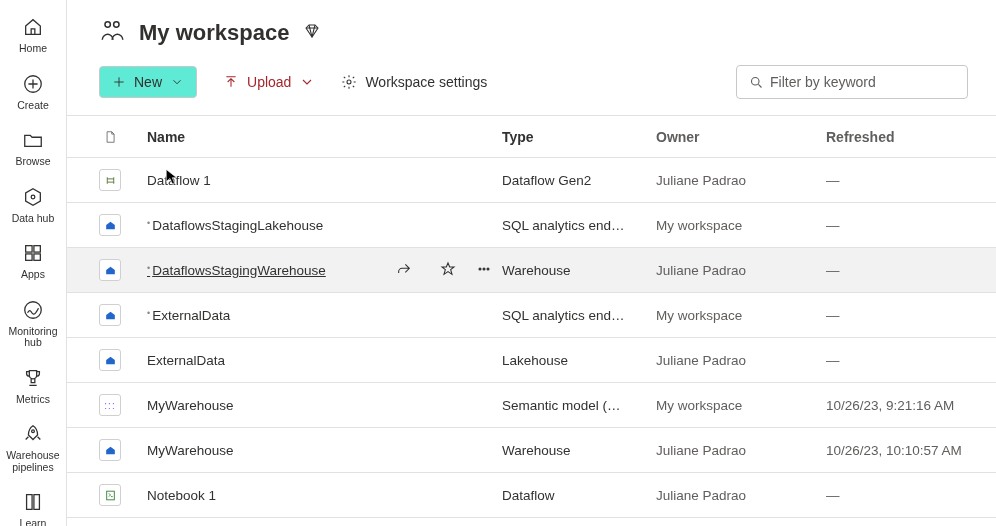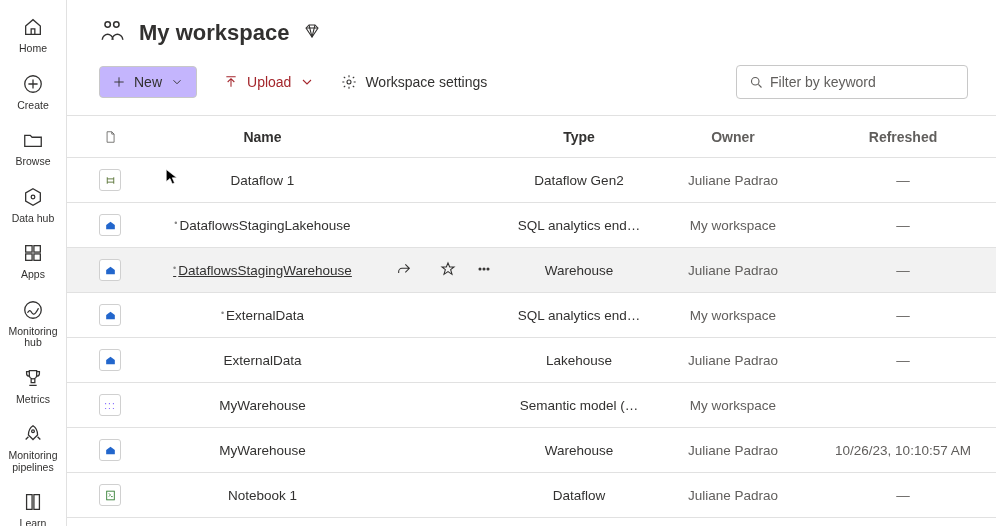"New" .btn-new { background: #c4b5fd -> #5eead4 }
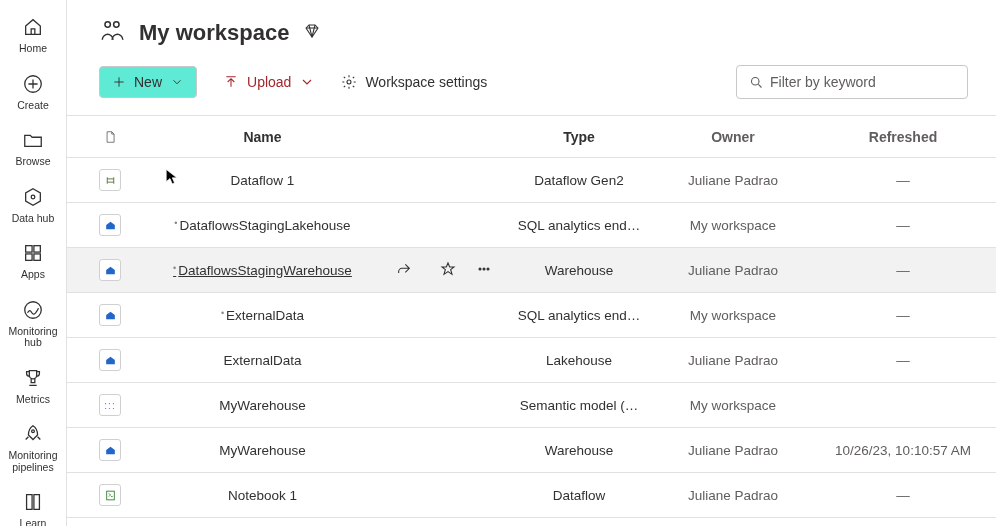"Name" .row { text-align: center -> none }
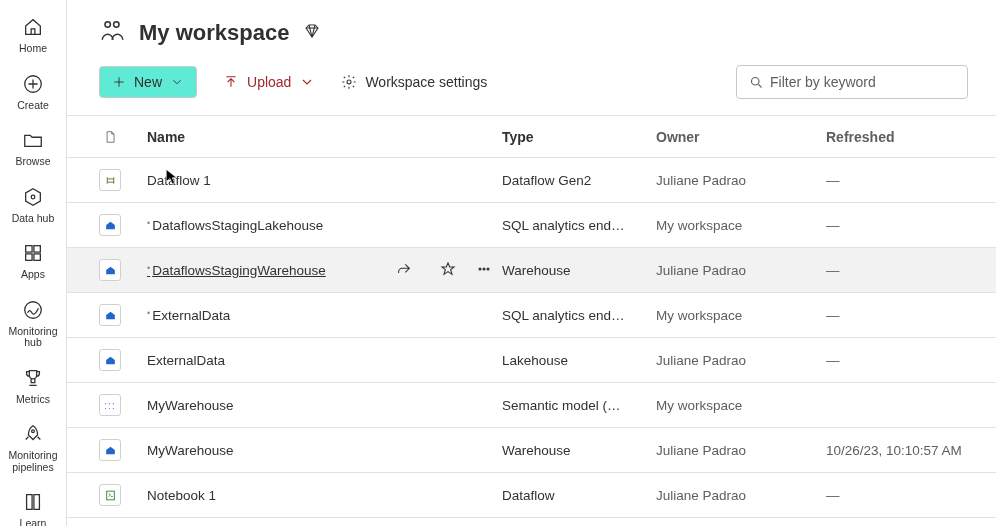"10/26/23, 9:21:16 AM" div.col-refreshed { html: none -> <div>10/26/23, 9:21:16 AM</div> }
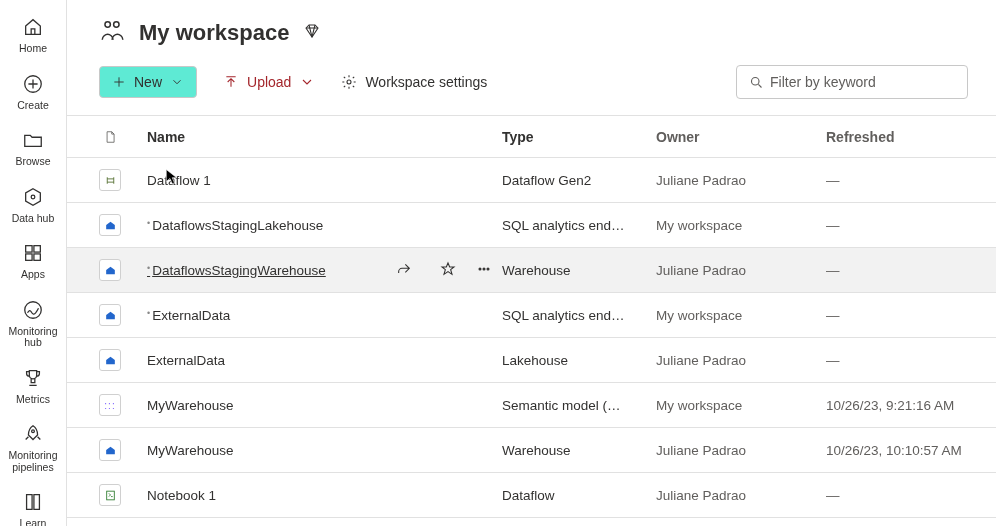"Monitoring pipelines" span.label { text: Monitoring -> Warehouse }
